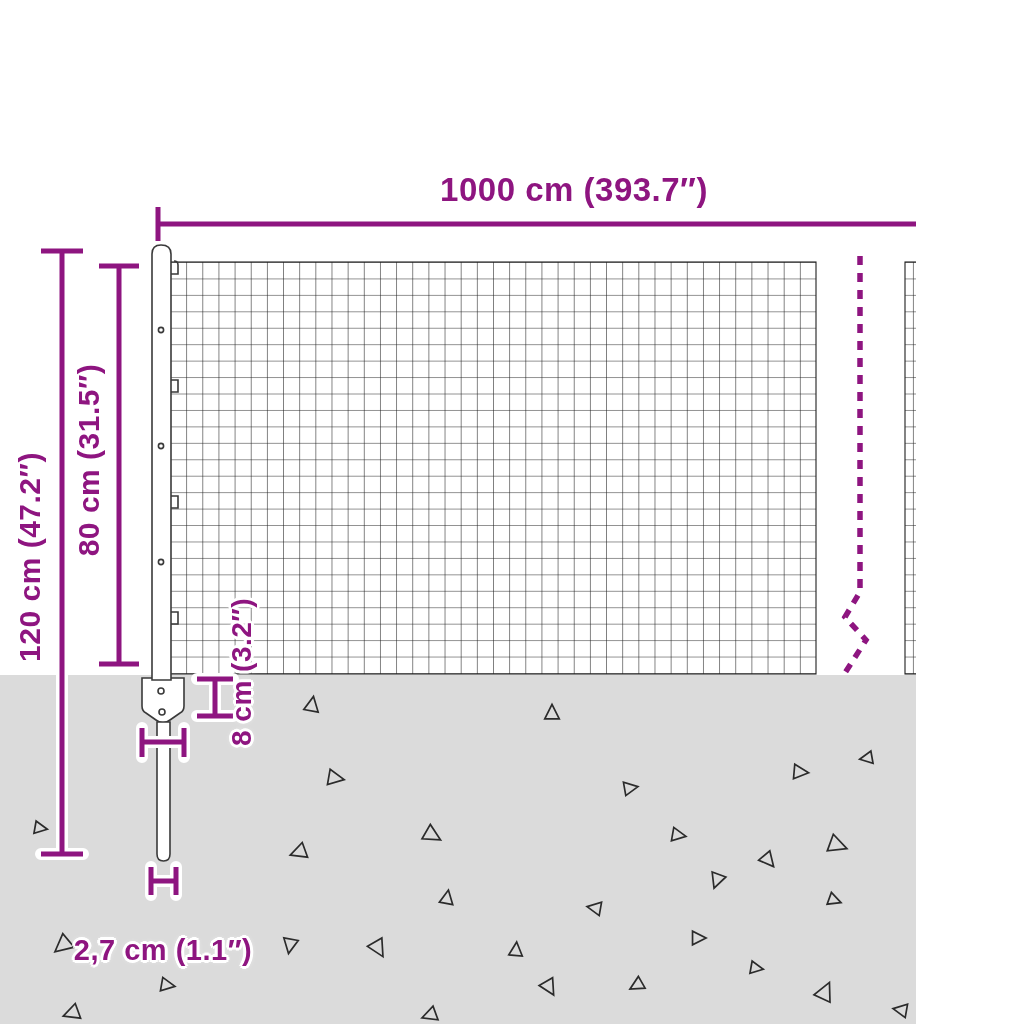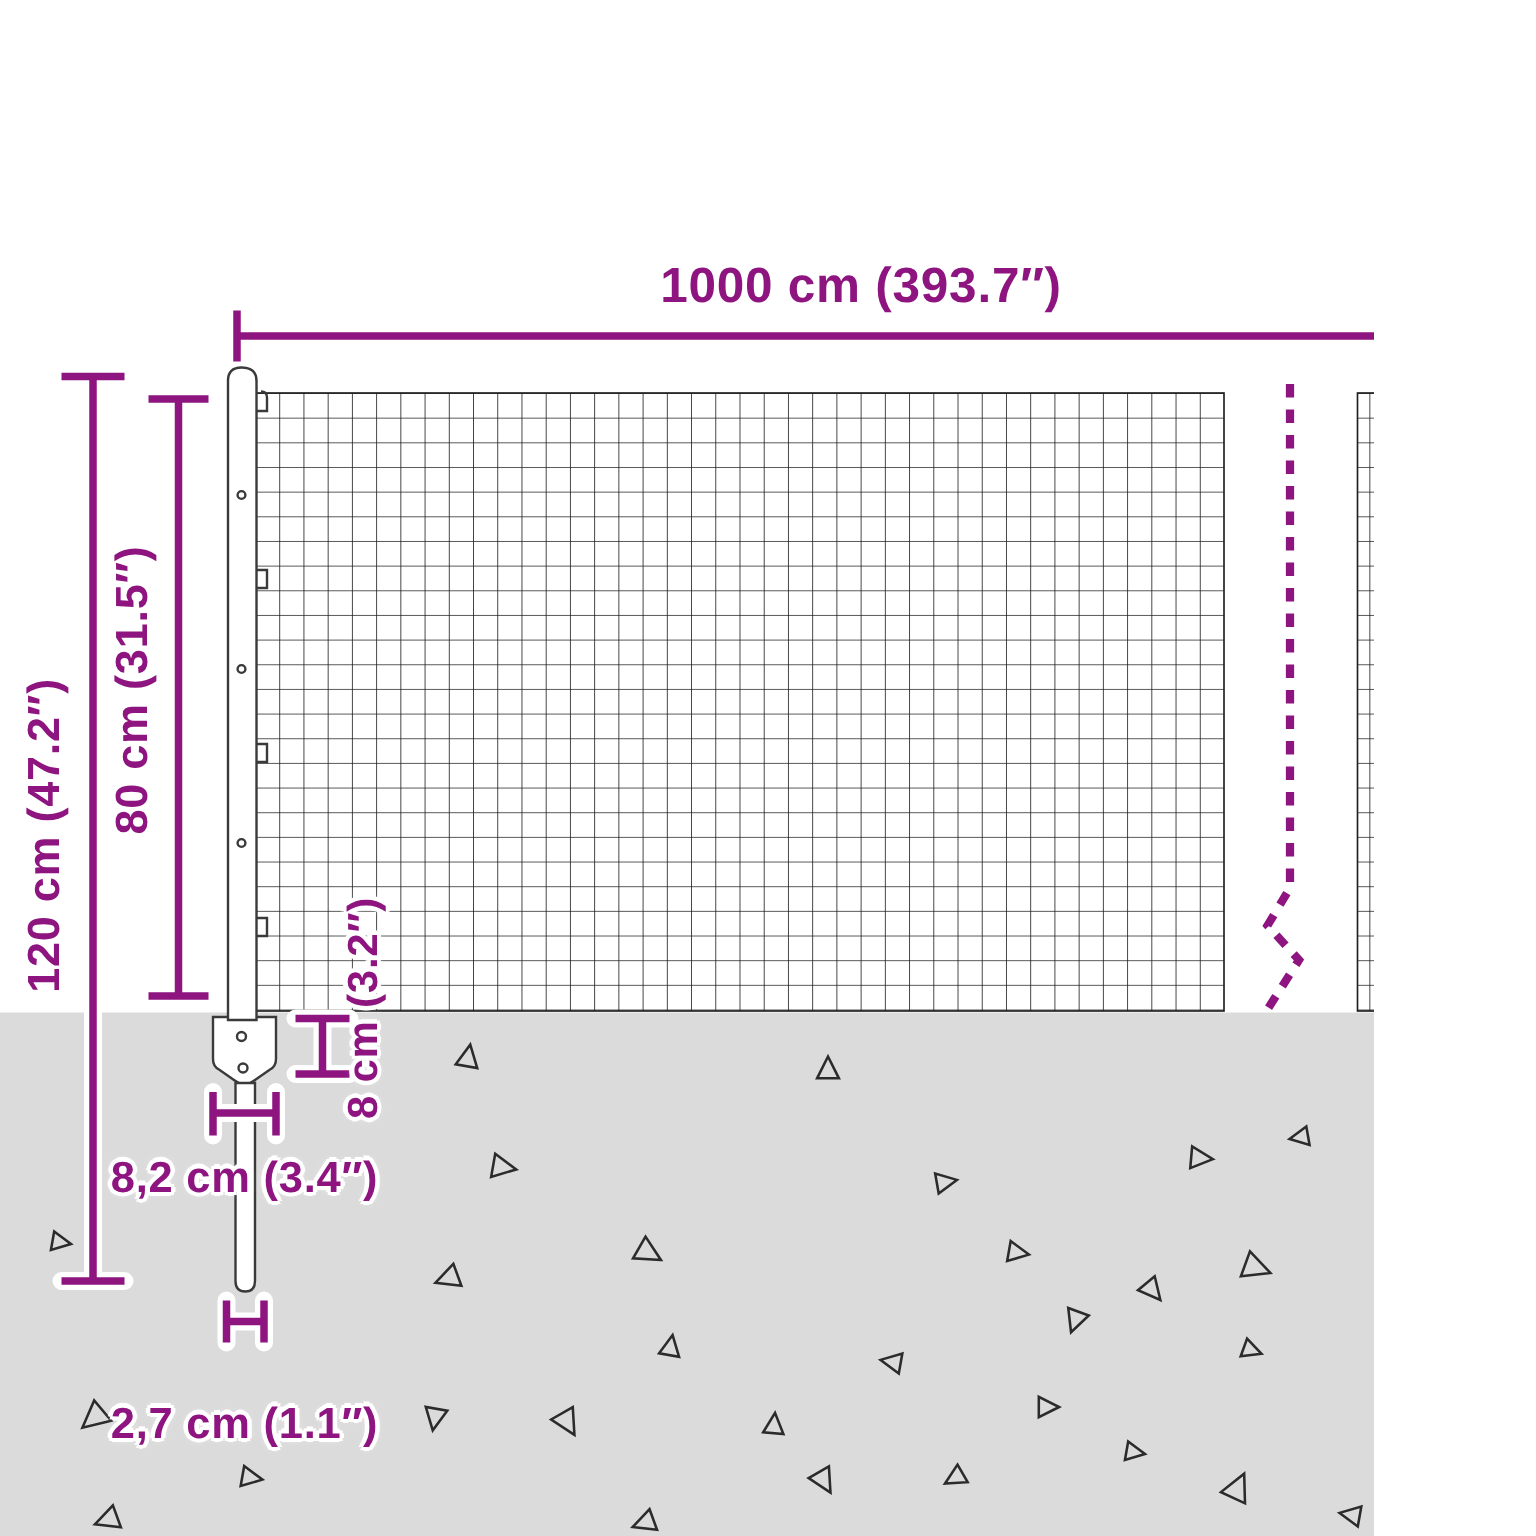"8,2 cm (3.4″)" div.dim-label { html: <div>8,2 cm (3.4″)</div> -> none }
